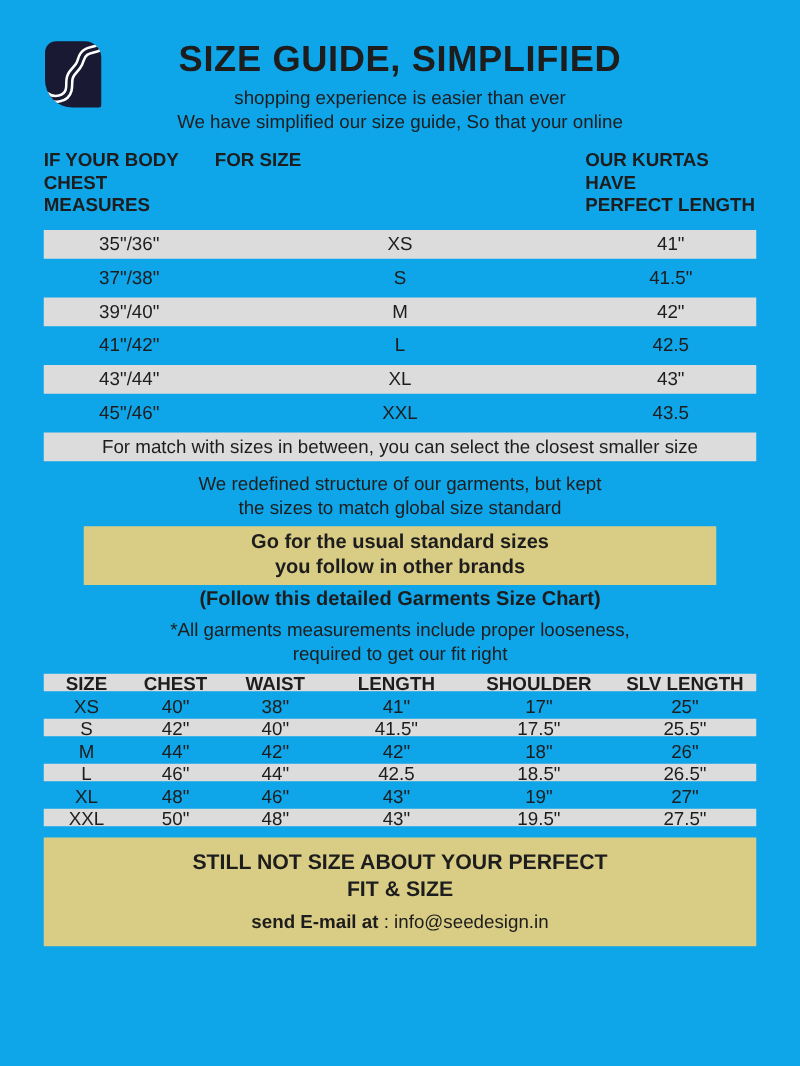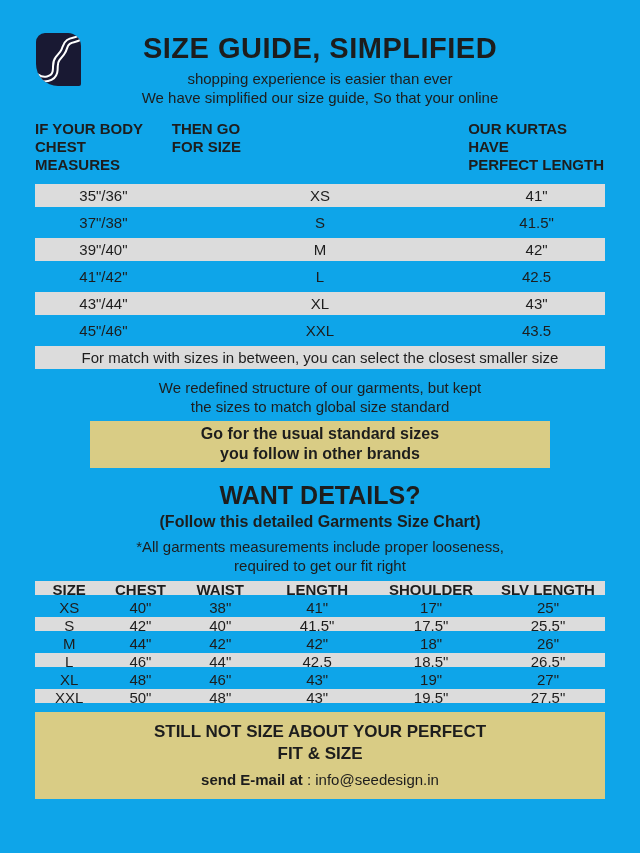"THEN GO" div { html: <div>THEN GO</div> -> none }
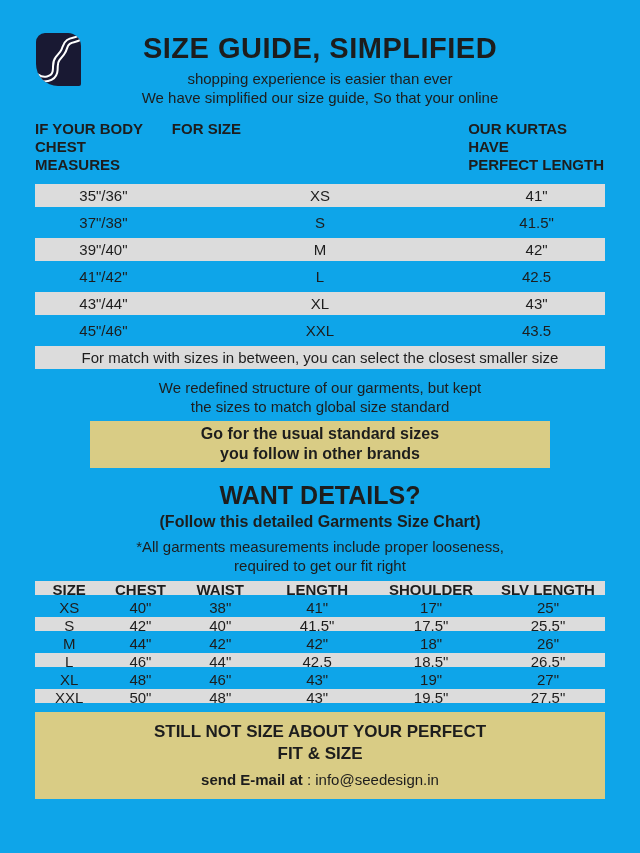"Go for the usual standard" .banner { width: 460px -> 506px }
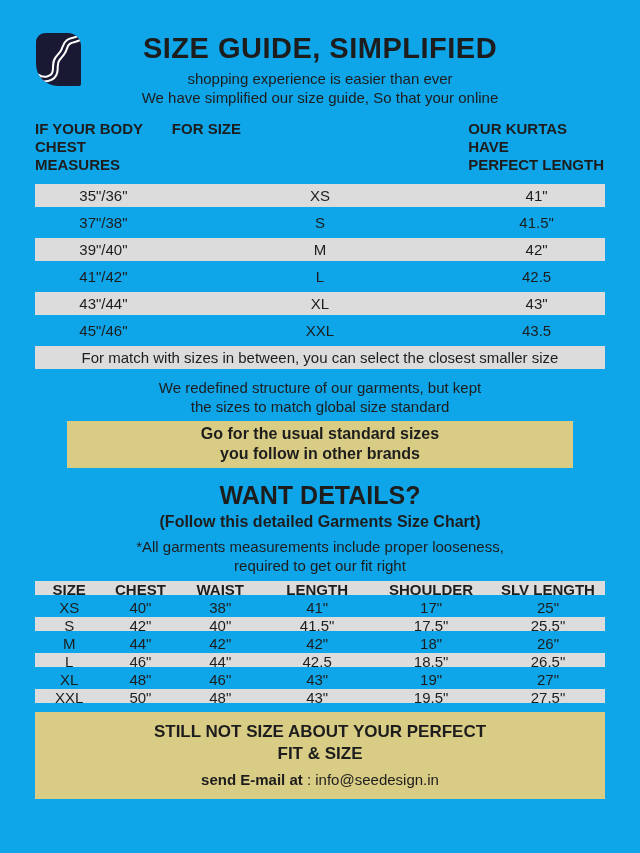"WANT DETAILS?" div.want-heading { html: <div>WANT DETAILS?</div> -> none }
